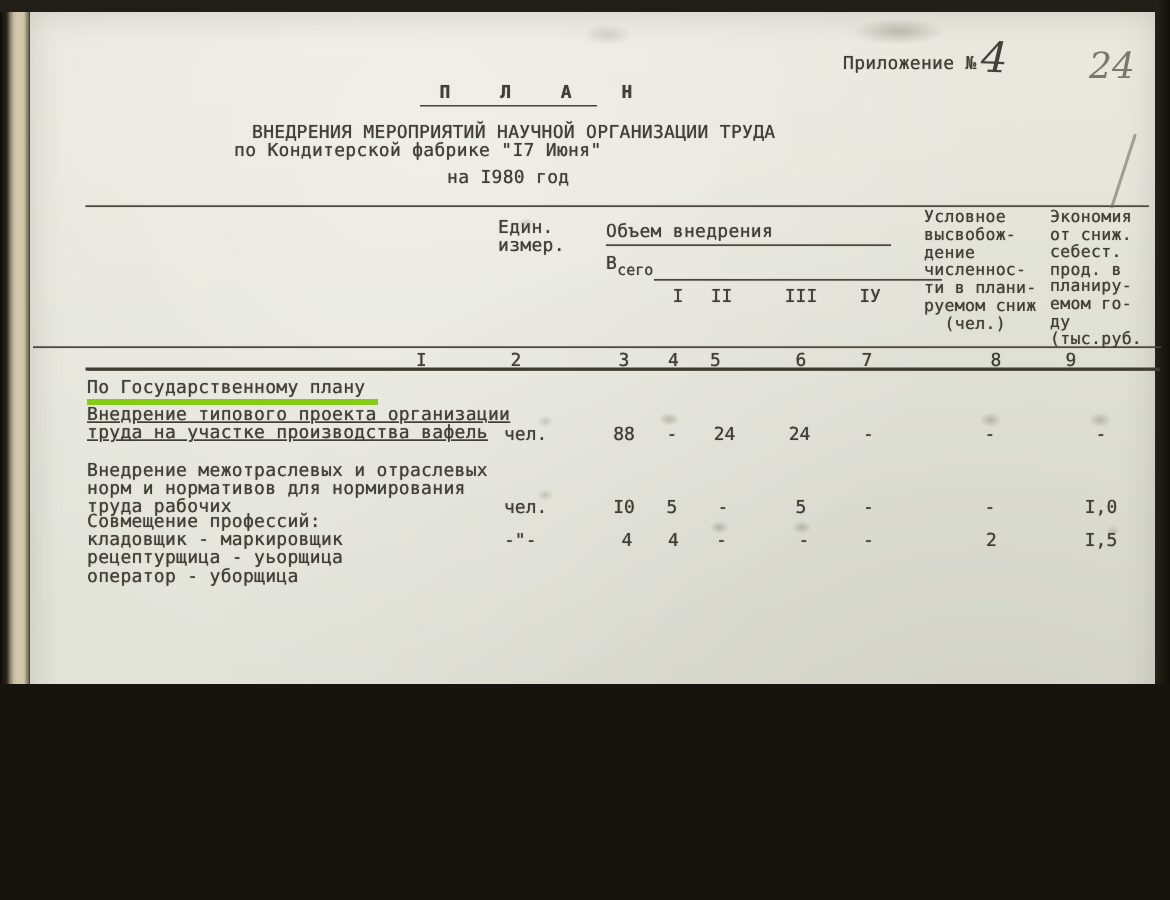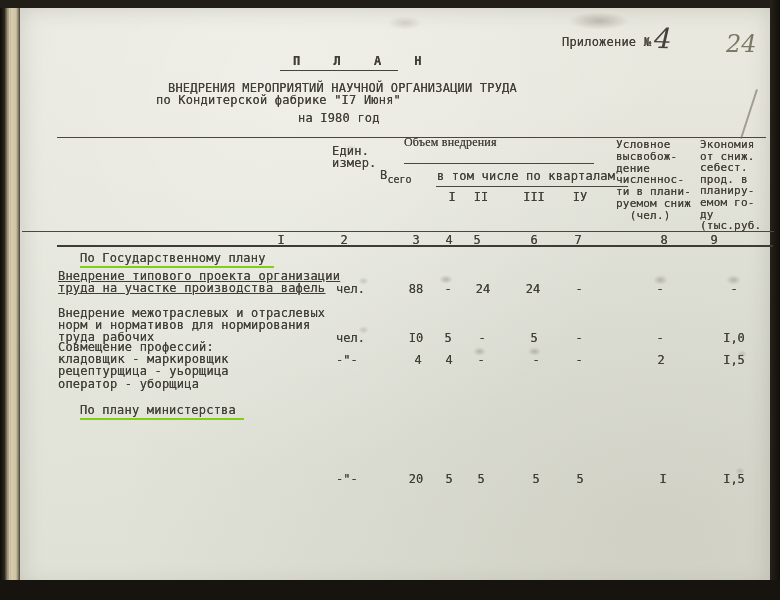"Приложение №" .scan { height: 580px -> 456px }
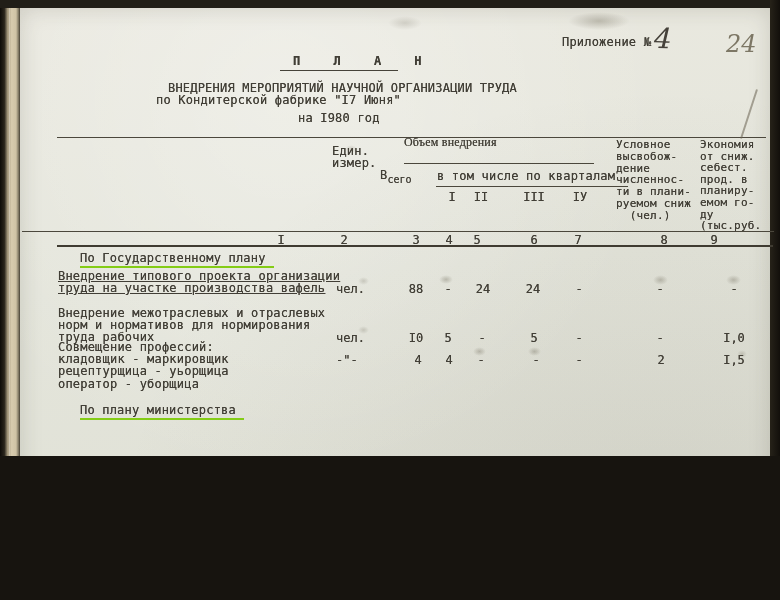"Объем внедрения" div.t { font-family: Liberation Serif, serif -> none; top: 136px -> 148px }
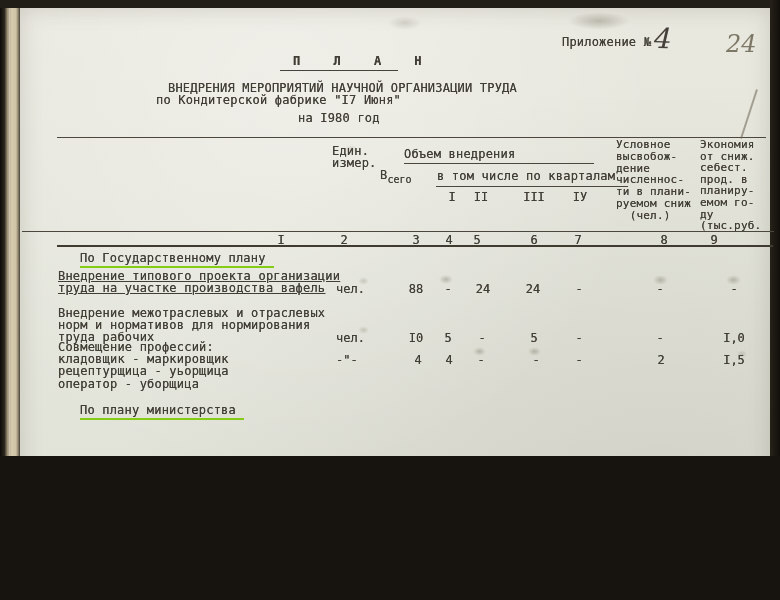"Всего" div.t { left: 380px -> 404px }
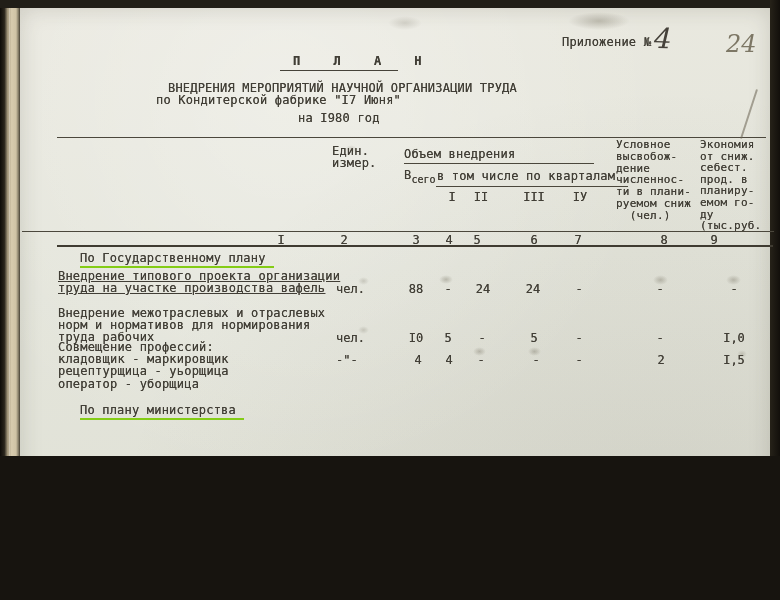"в том числе по кварталам" div.t { html: <div>в том числе по кварталам</div> -> none }
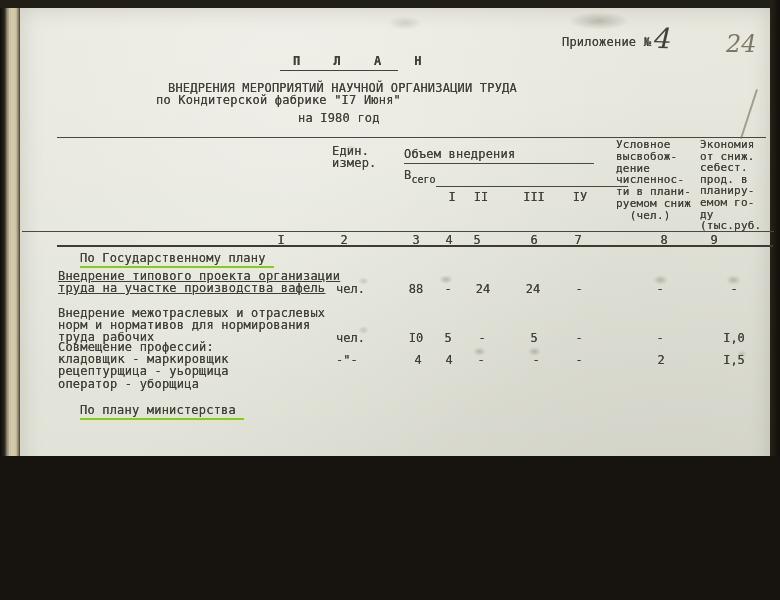"По Государственному плану" .sec { border-bottom: 2px solid #84cc16 -> 4px solid #84cc16; margin-left: 22px -> none }
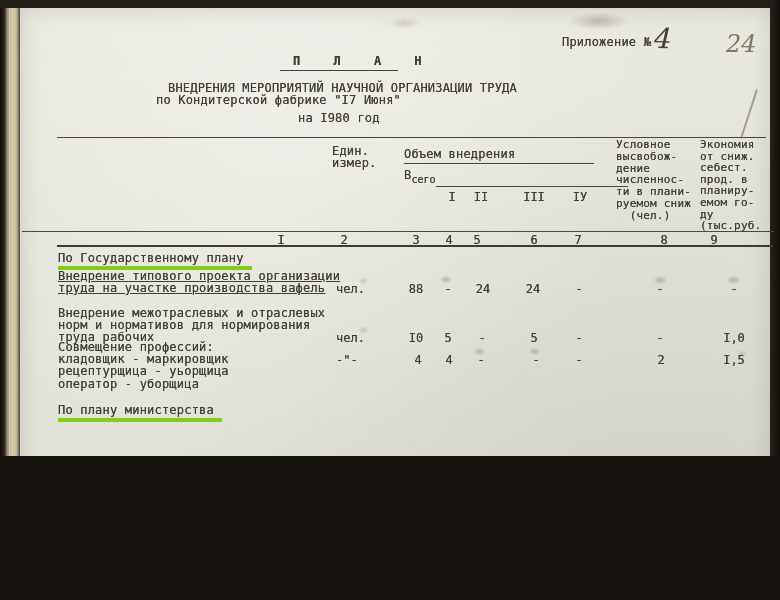"По плану министерства" div.t { html: <div><span>По плану министерства</span></div> -> none }
